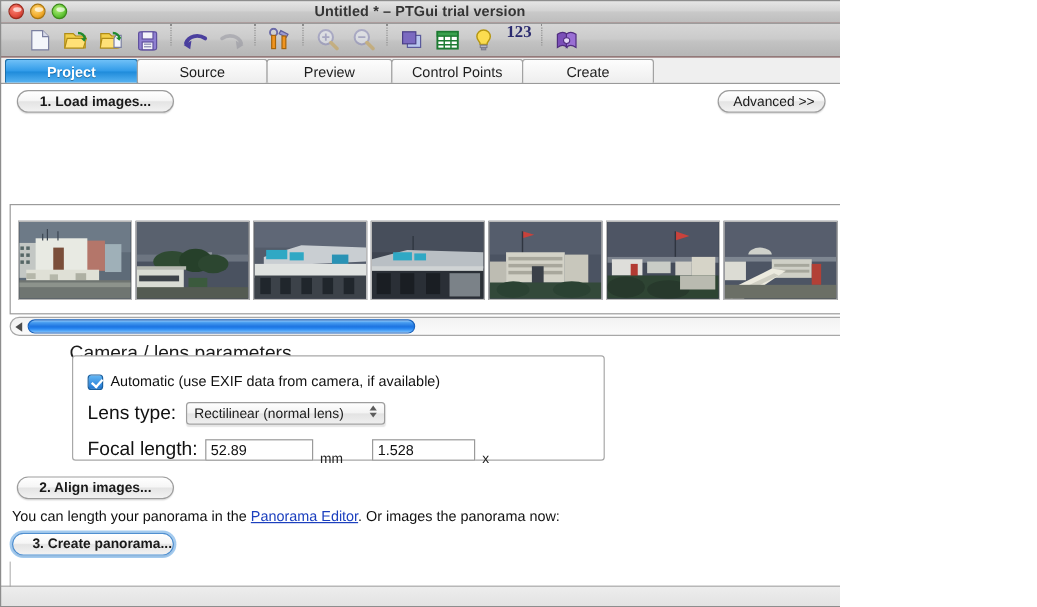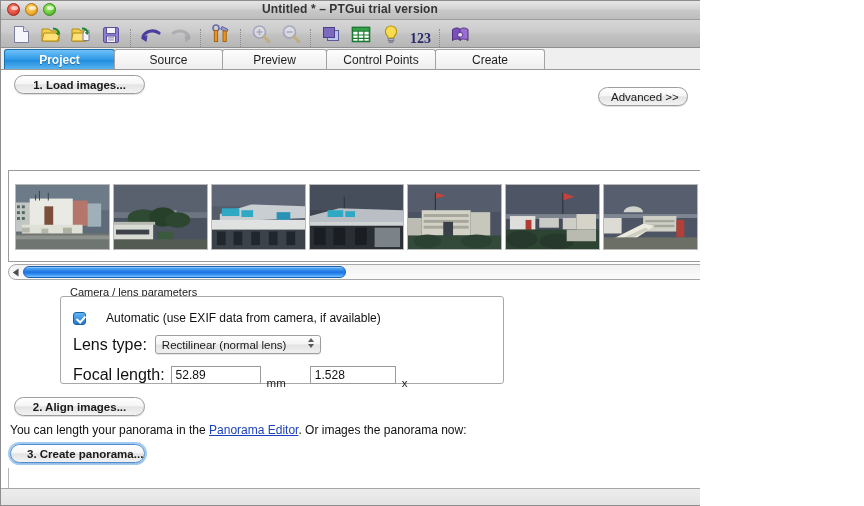"123" .toolbar { align-items: flex-end -> flex-start; padding-left: 6px -> 18px }
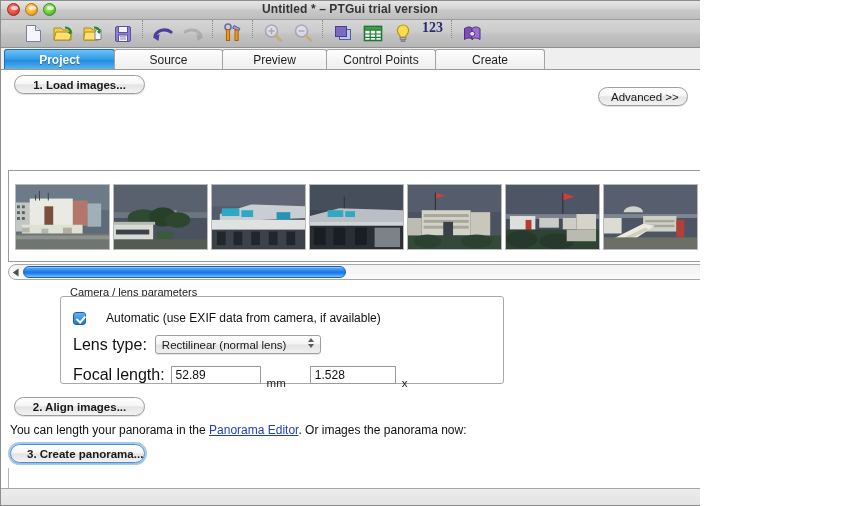"Advanced >>" #advanced-btn { margin-top: 12px -> none }
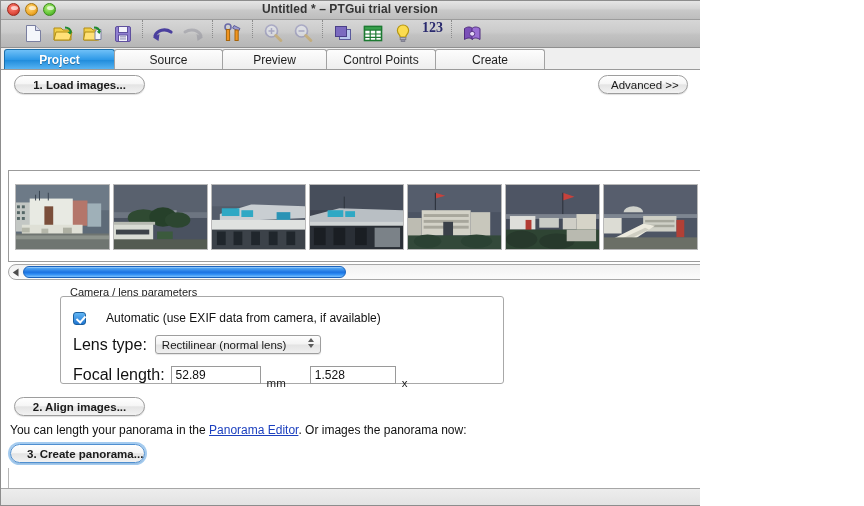"Camera / lens parameters" .group-title { font-size: 11px -> 16px; left: 66px -> 54px }
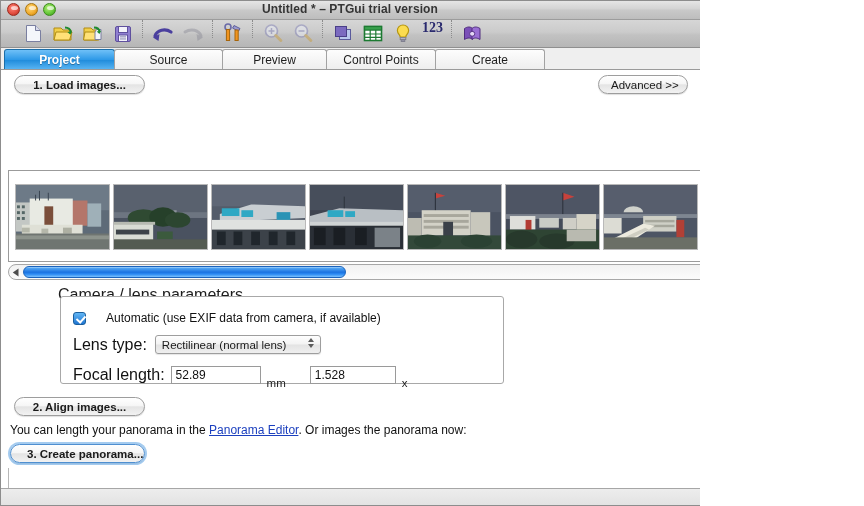"Automatic (use EXIF data from" .cb-row { gap: 20px -> 6px }
